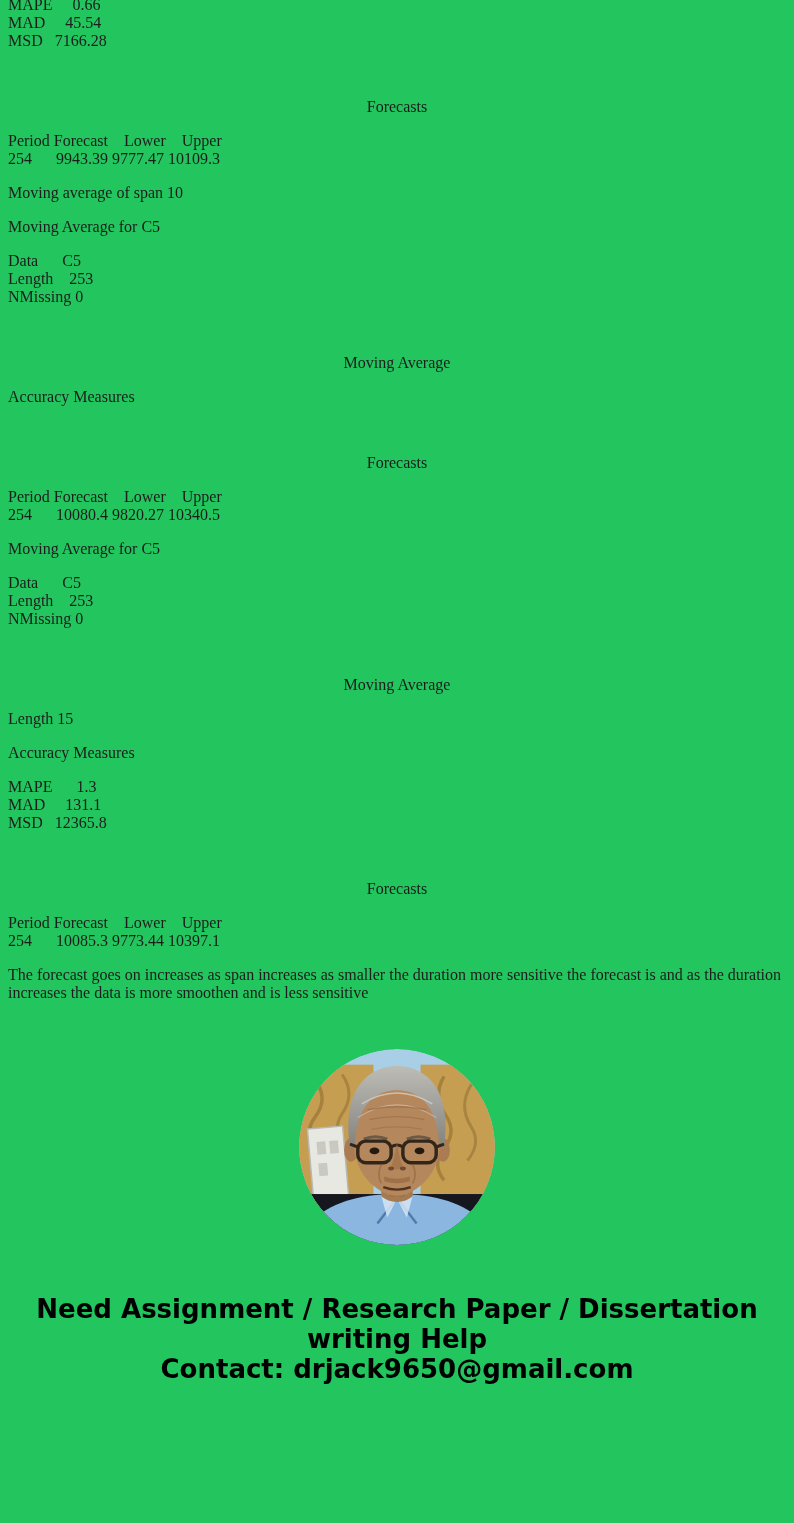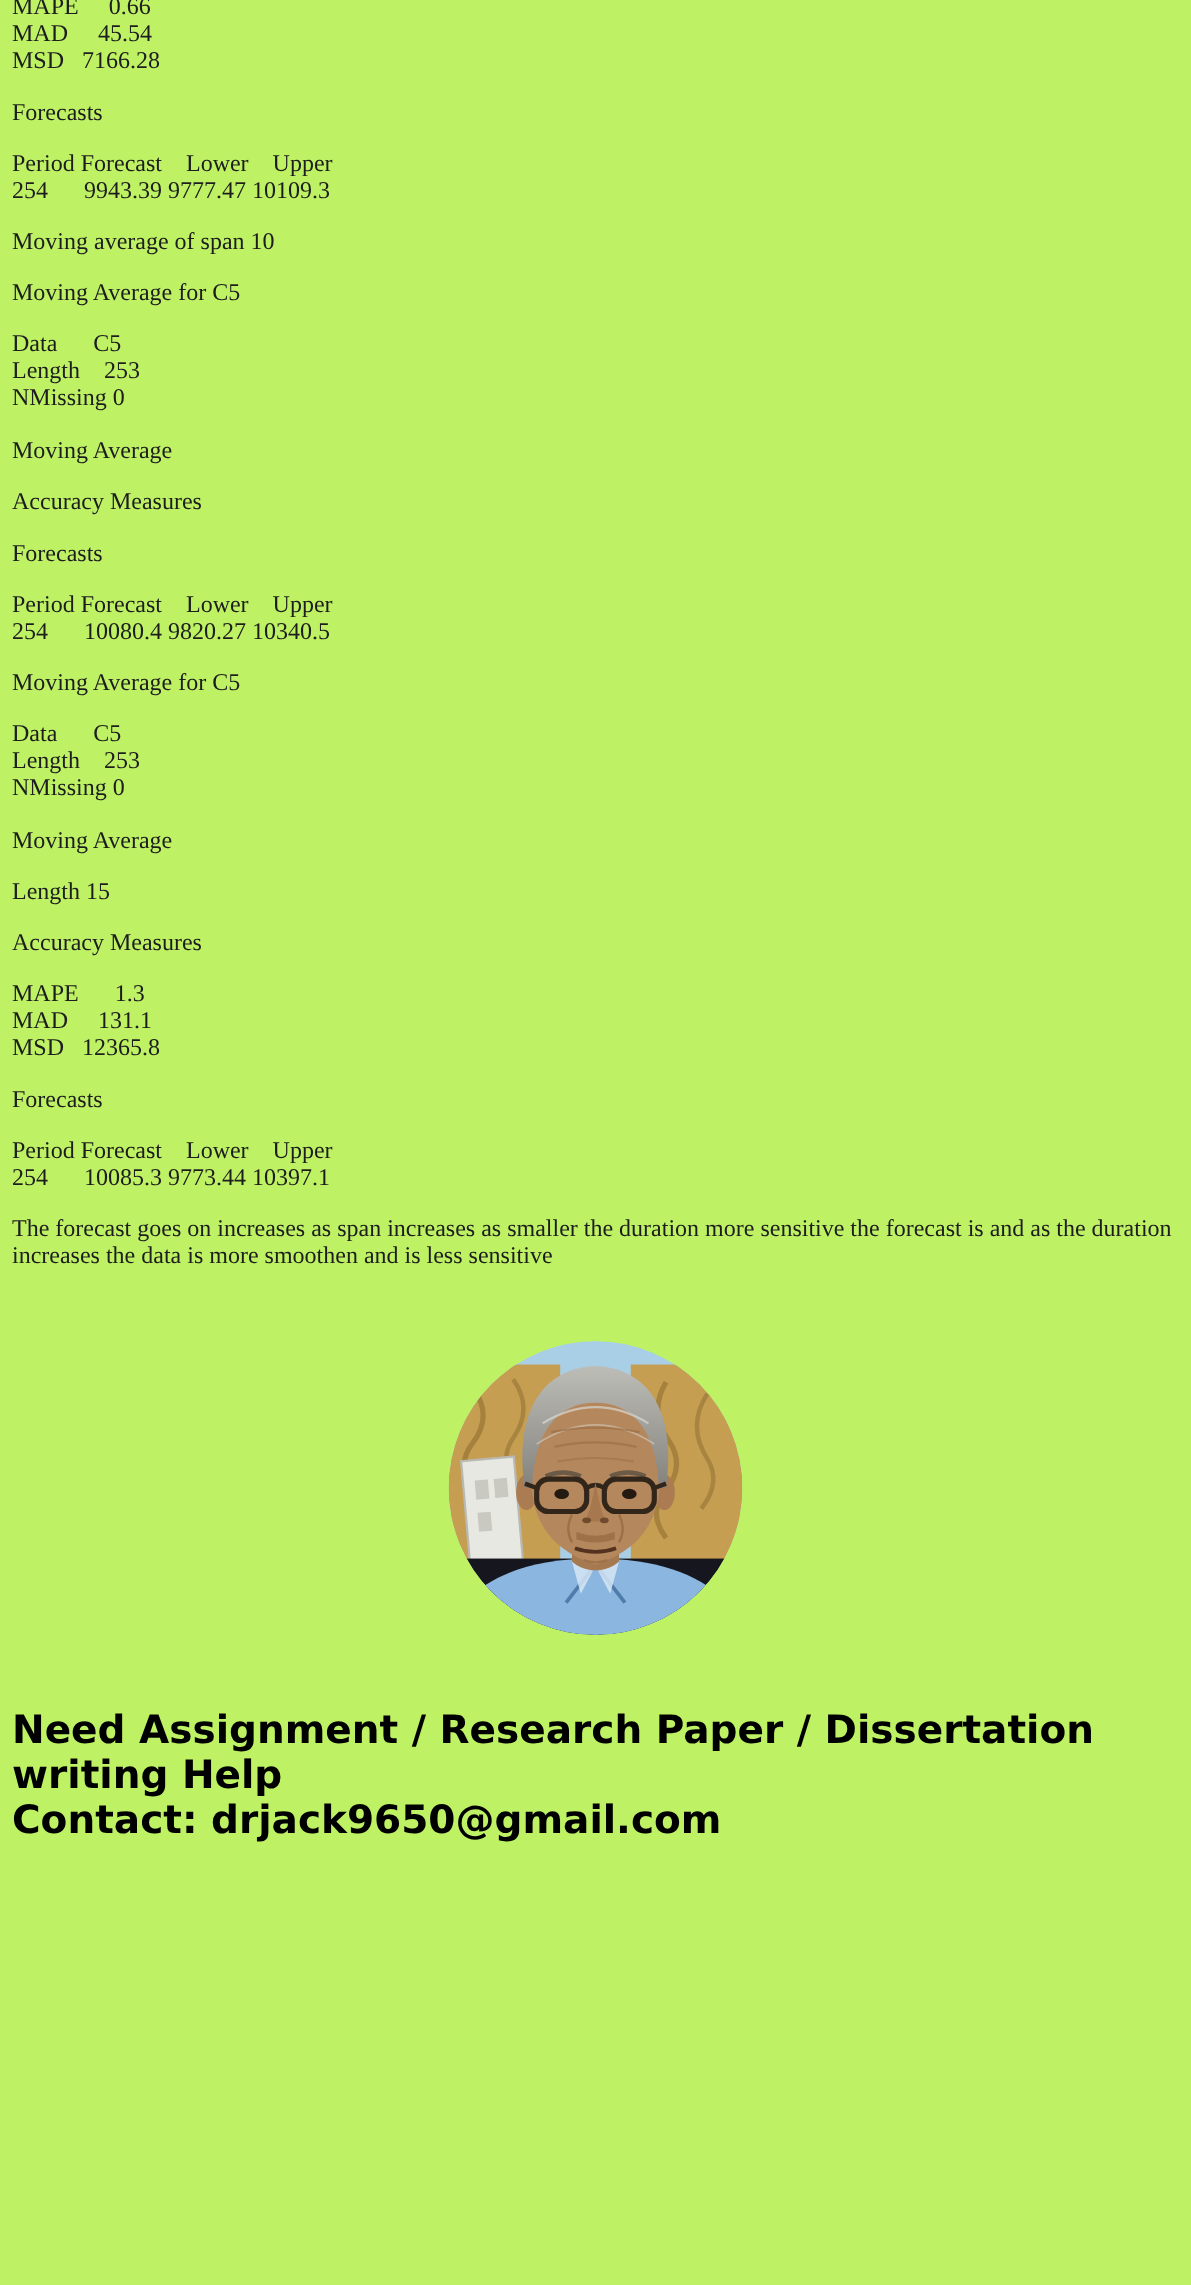"MAPE 0.66" .page { background: #bef264 -> #22c55e }
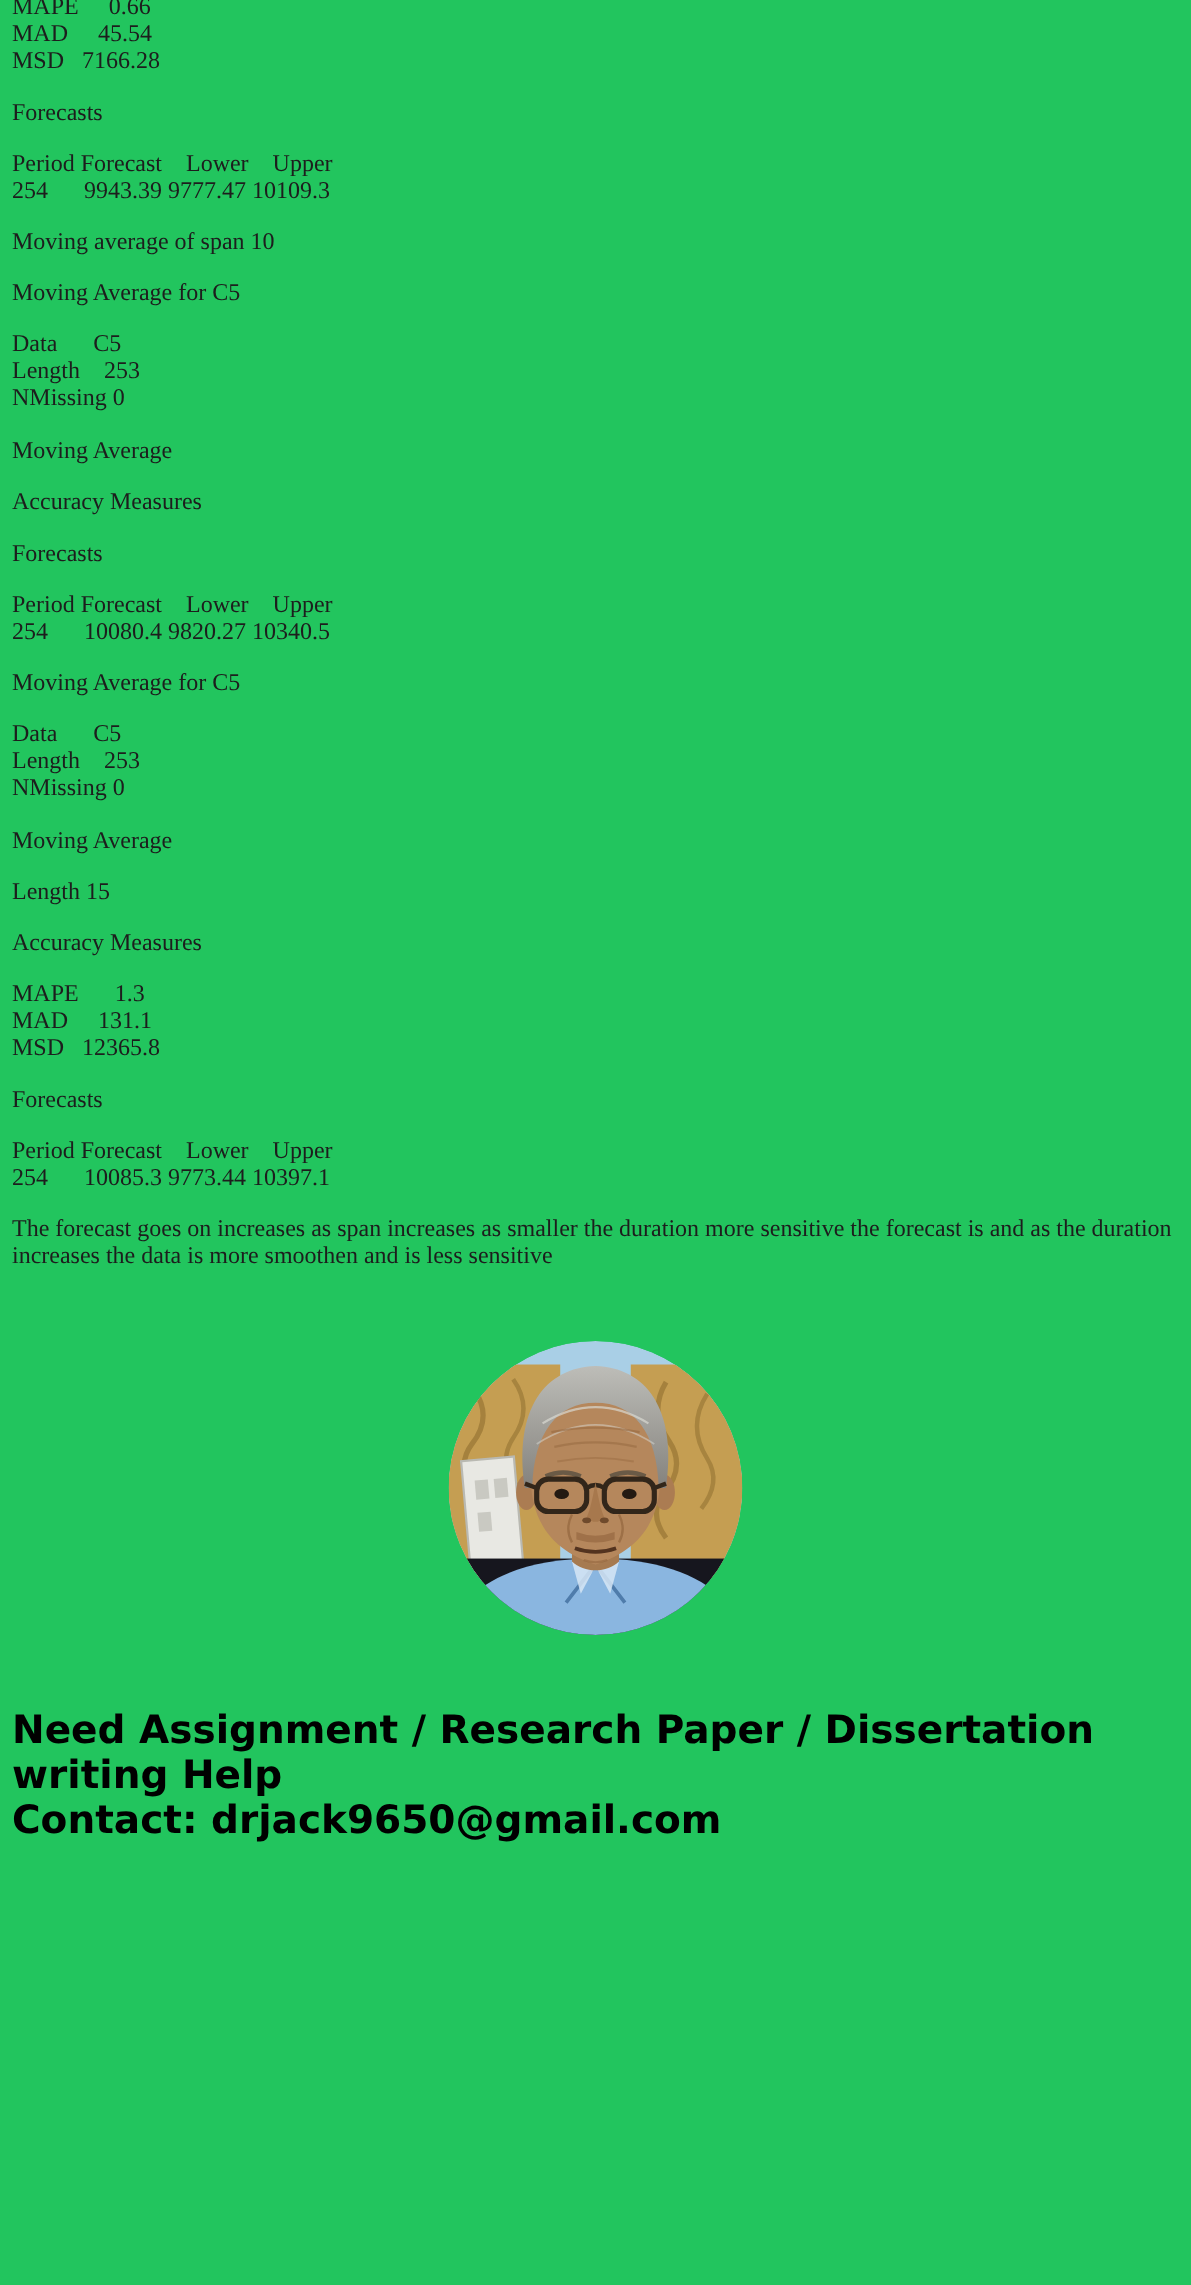"Forecasts" .doc p.gap { margin-top: 17px -> 48px; text-align: none -> center }
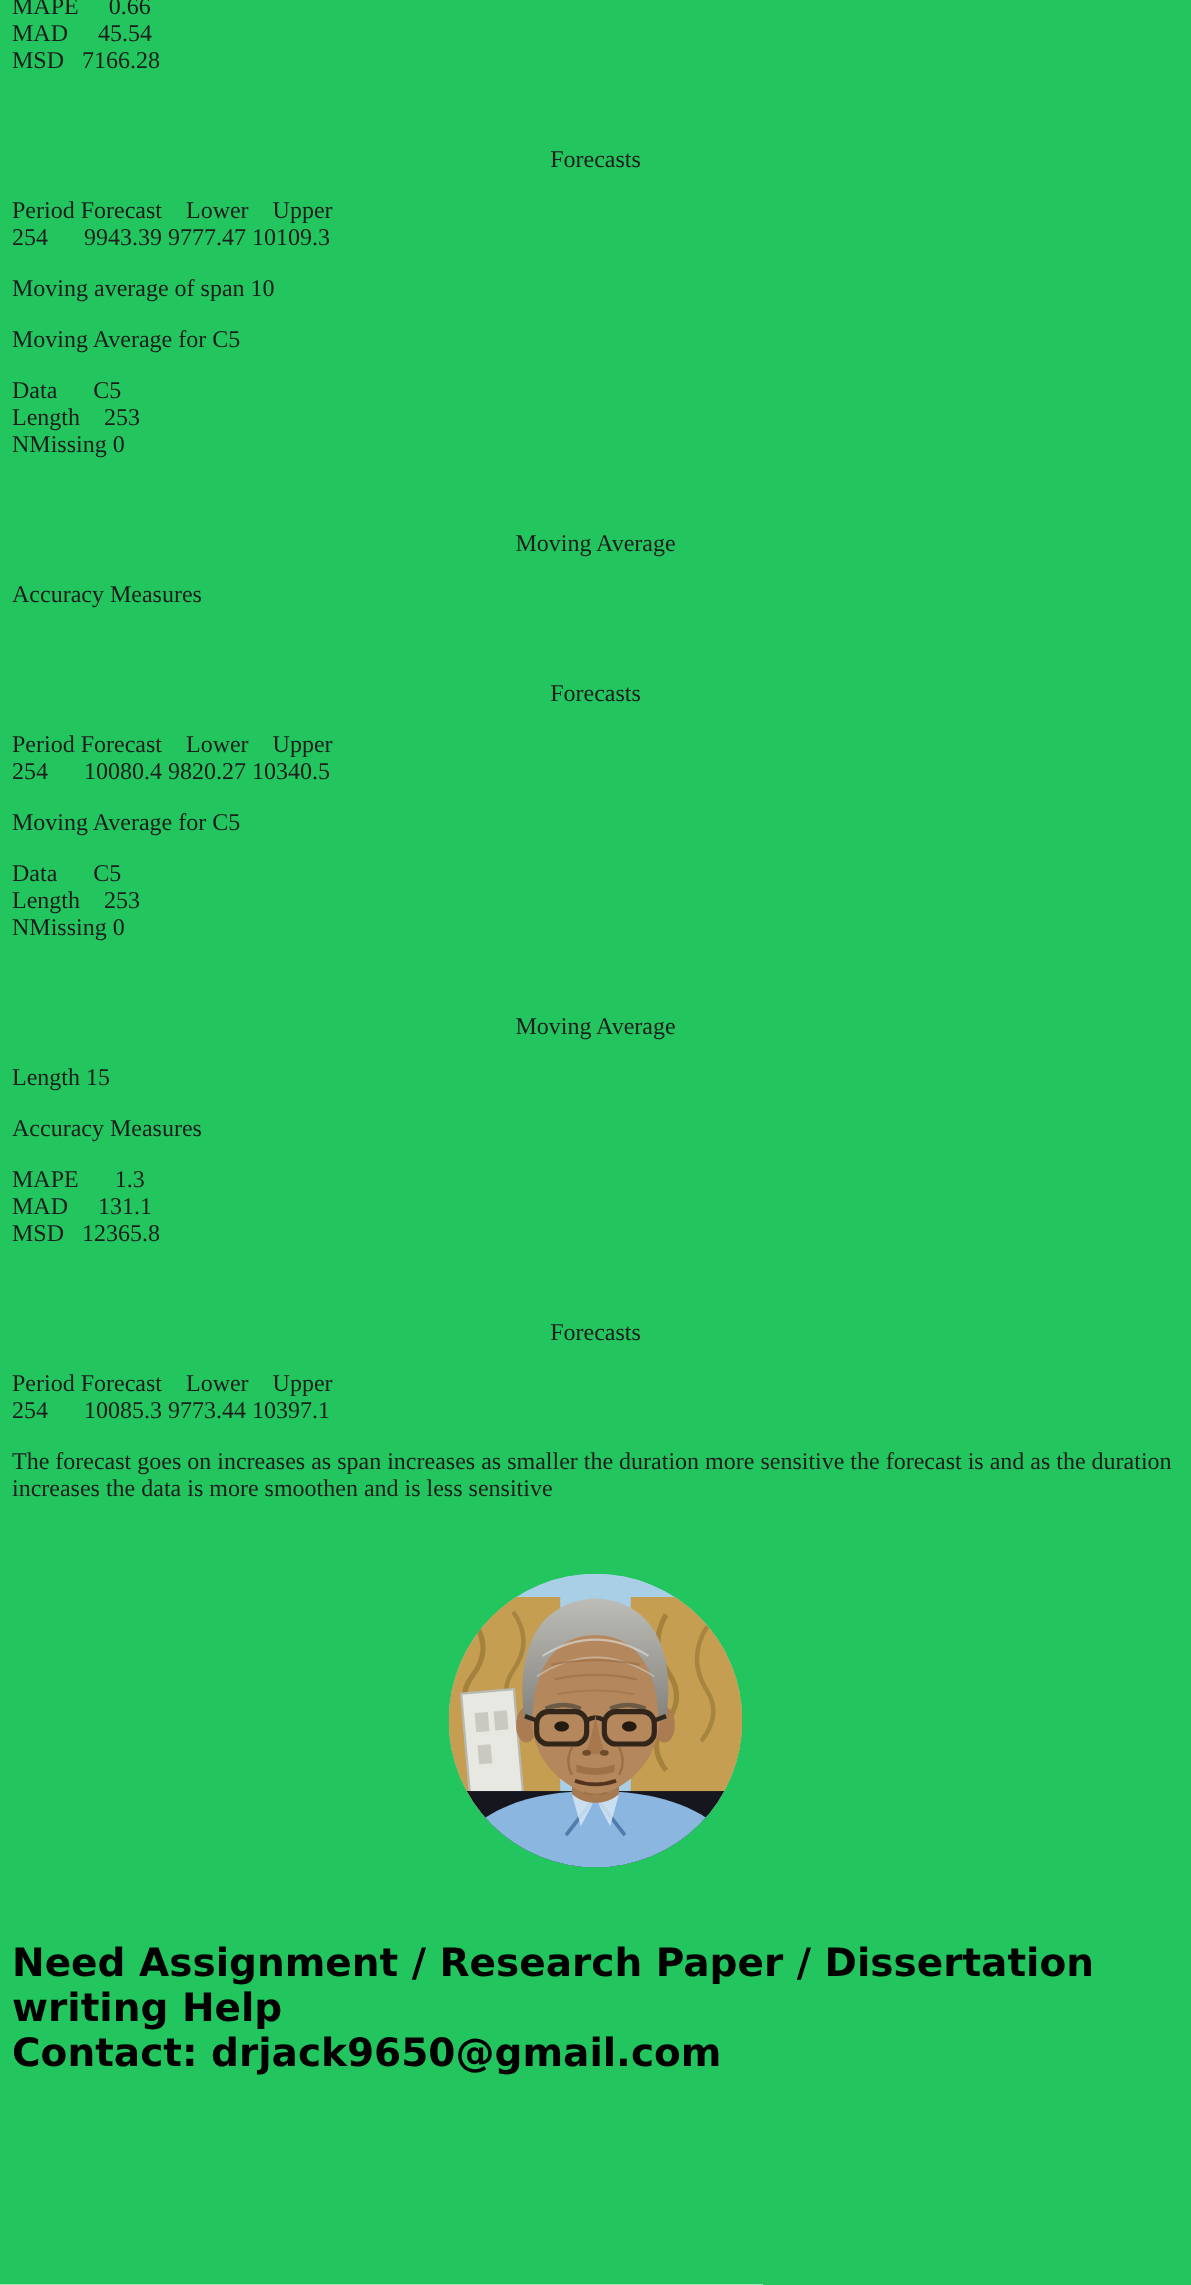"Need Assignment / Research Paper" .promo { text-align: none -> center }
